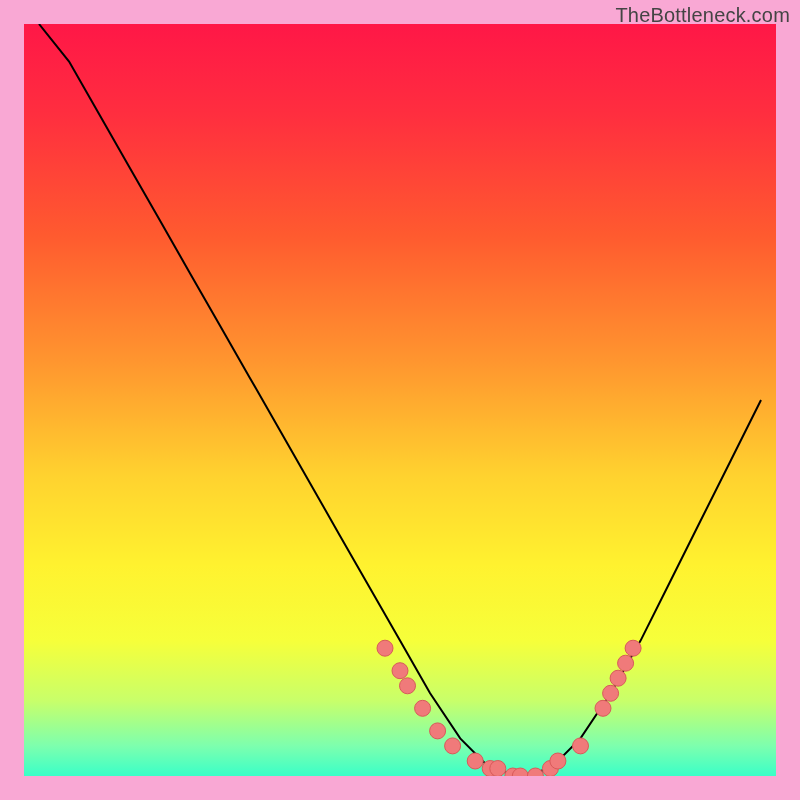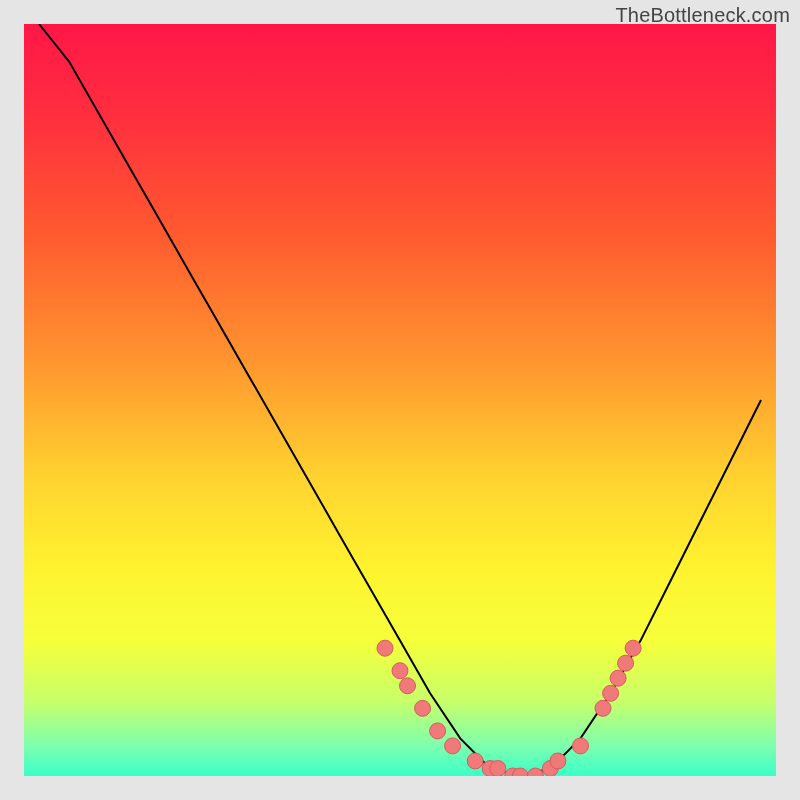"TheBottleneck.com" .frame { background: #e5e5e5 -> #f9a8d4 }
